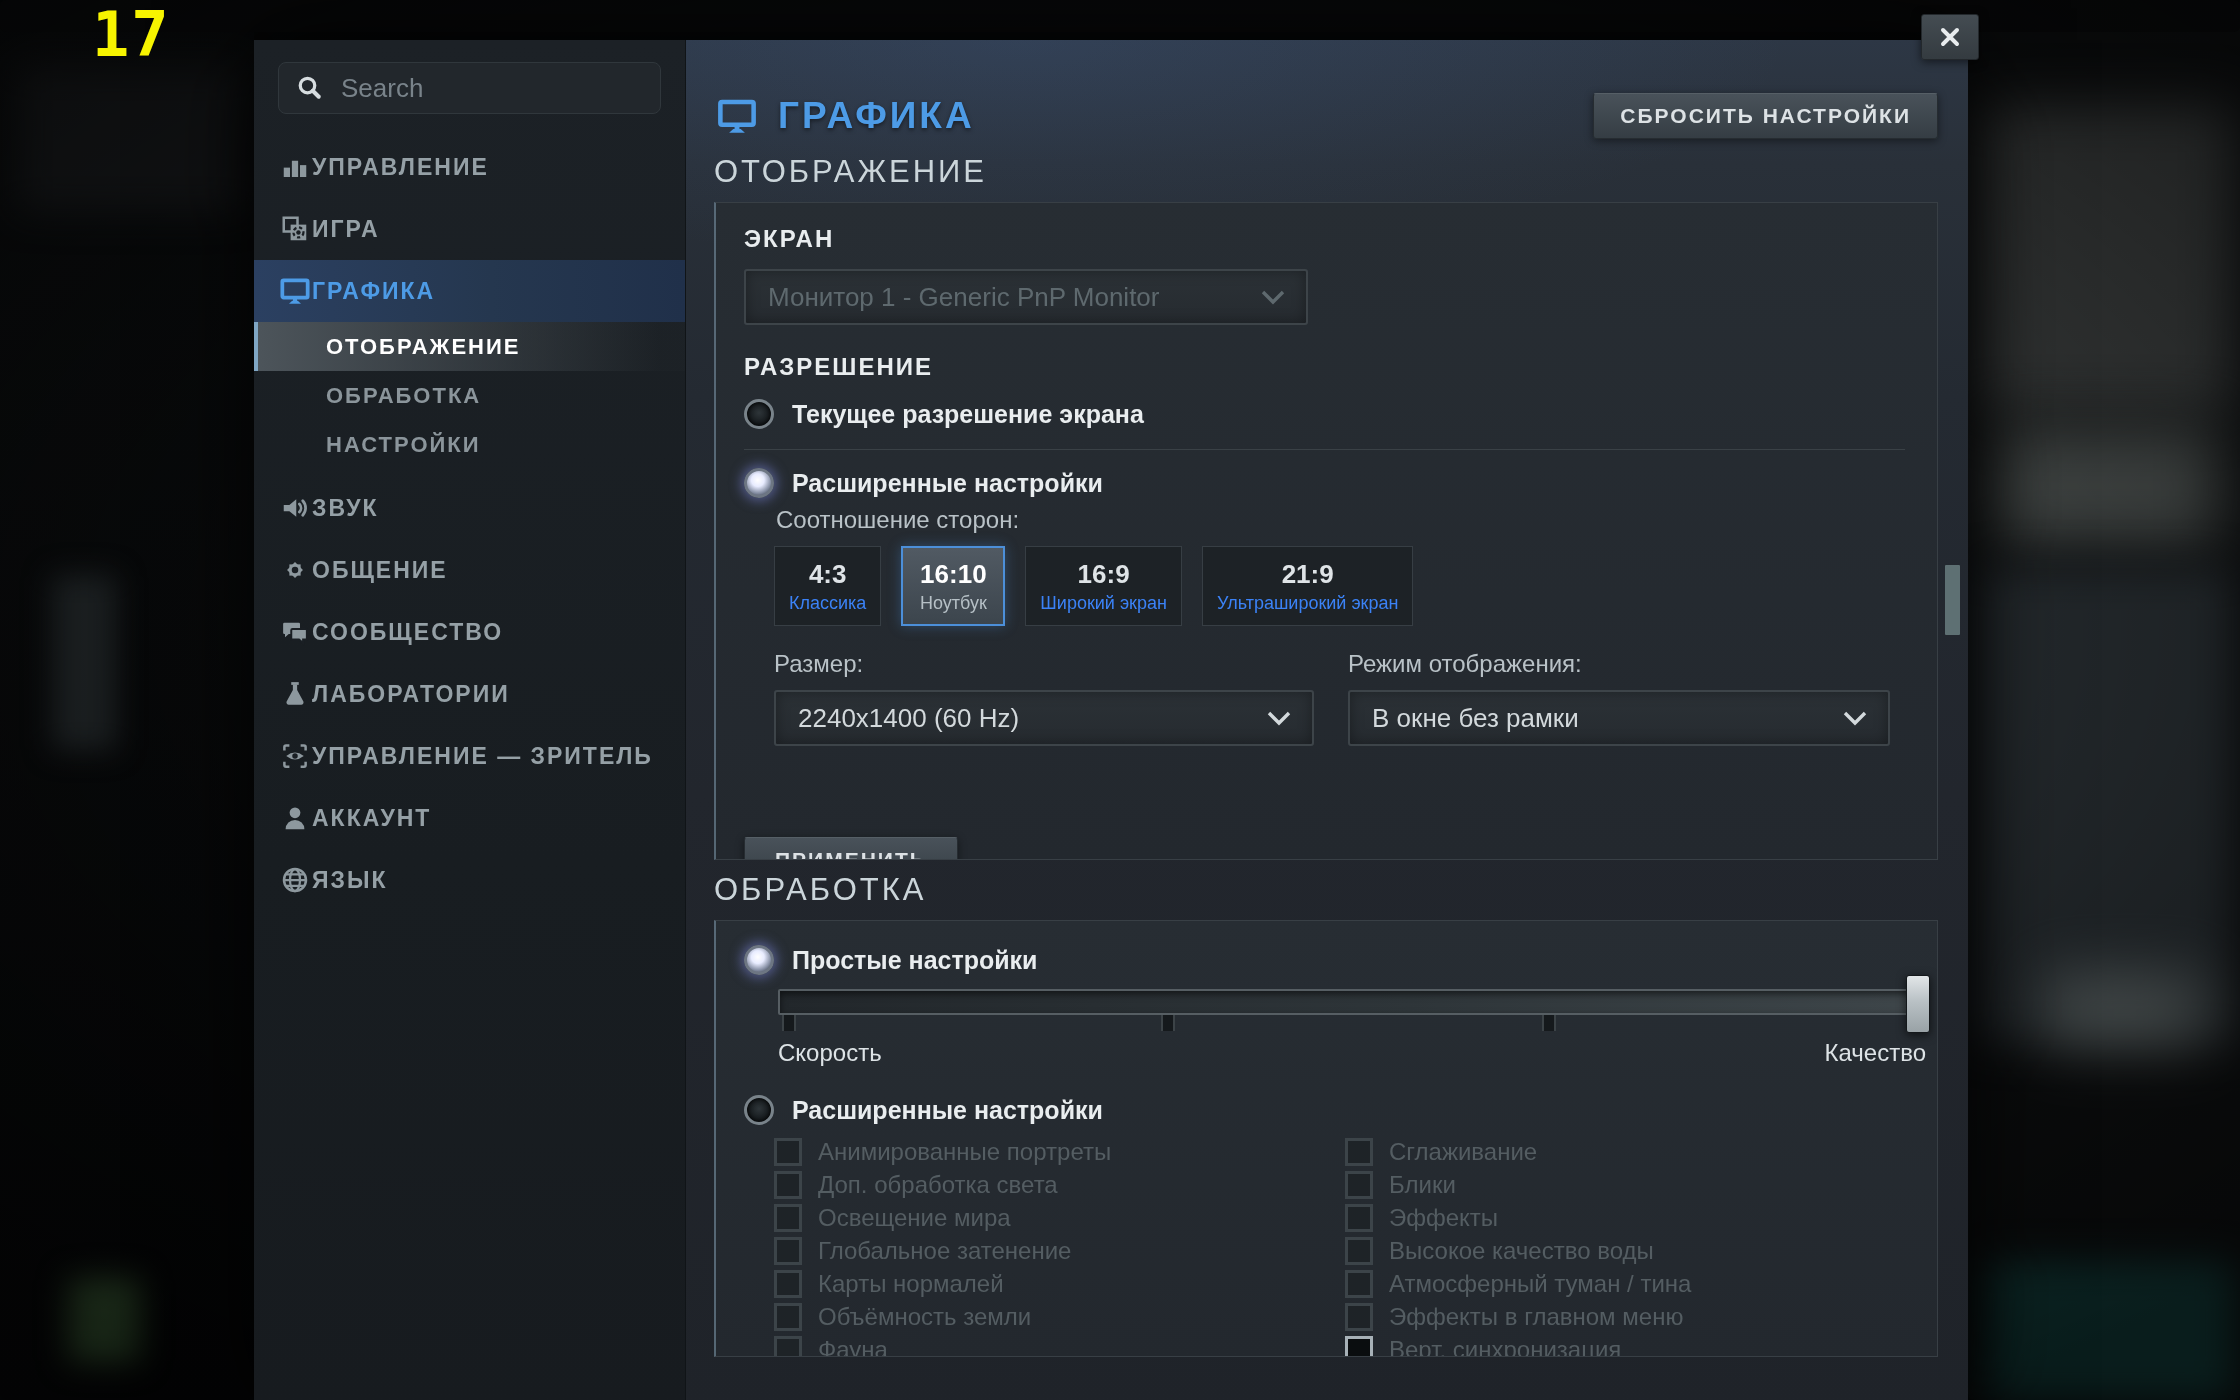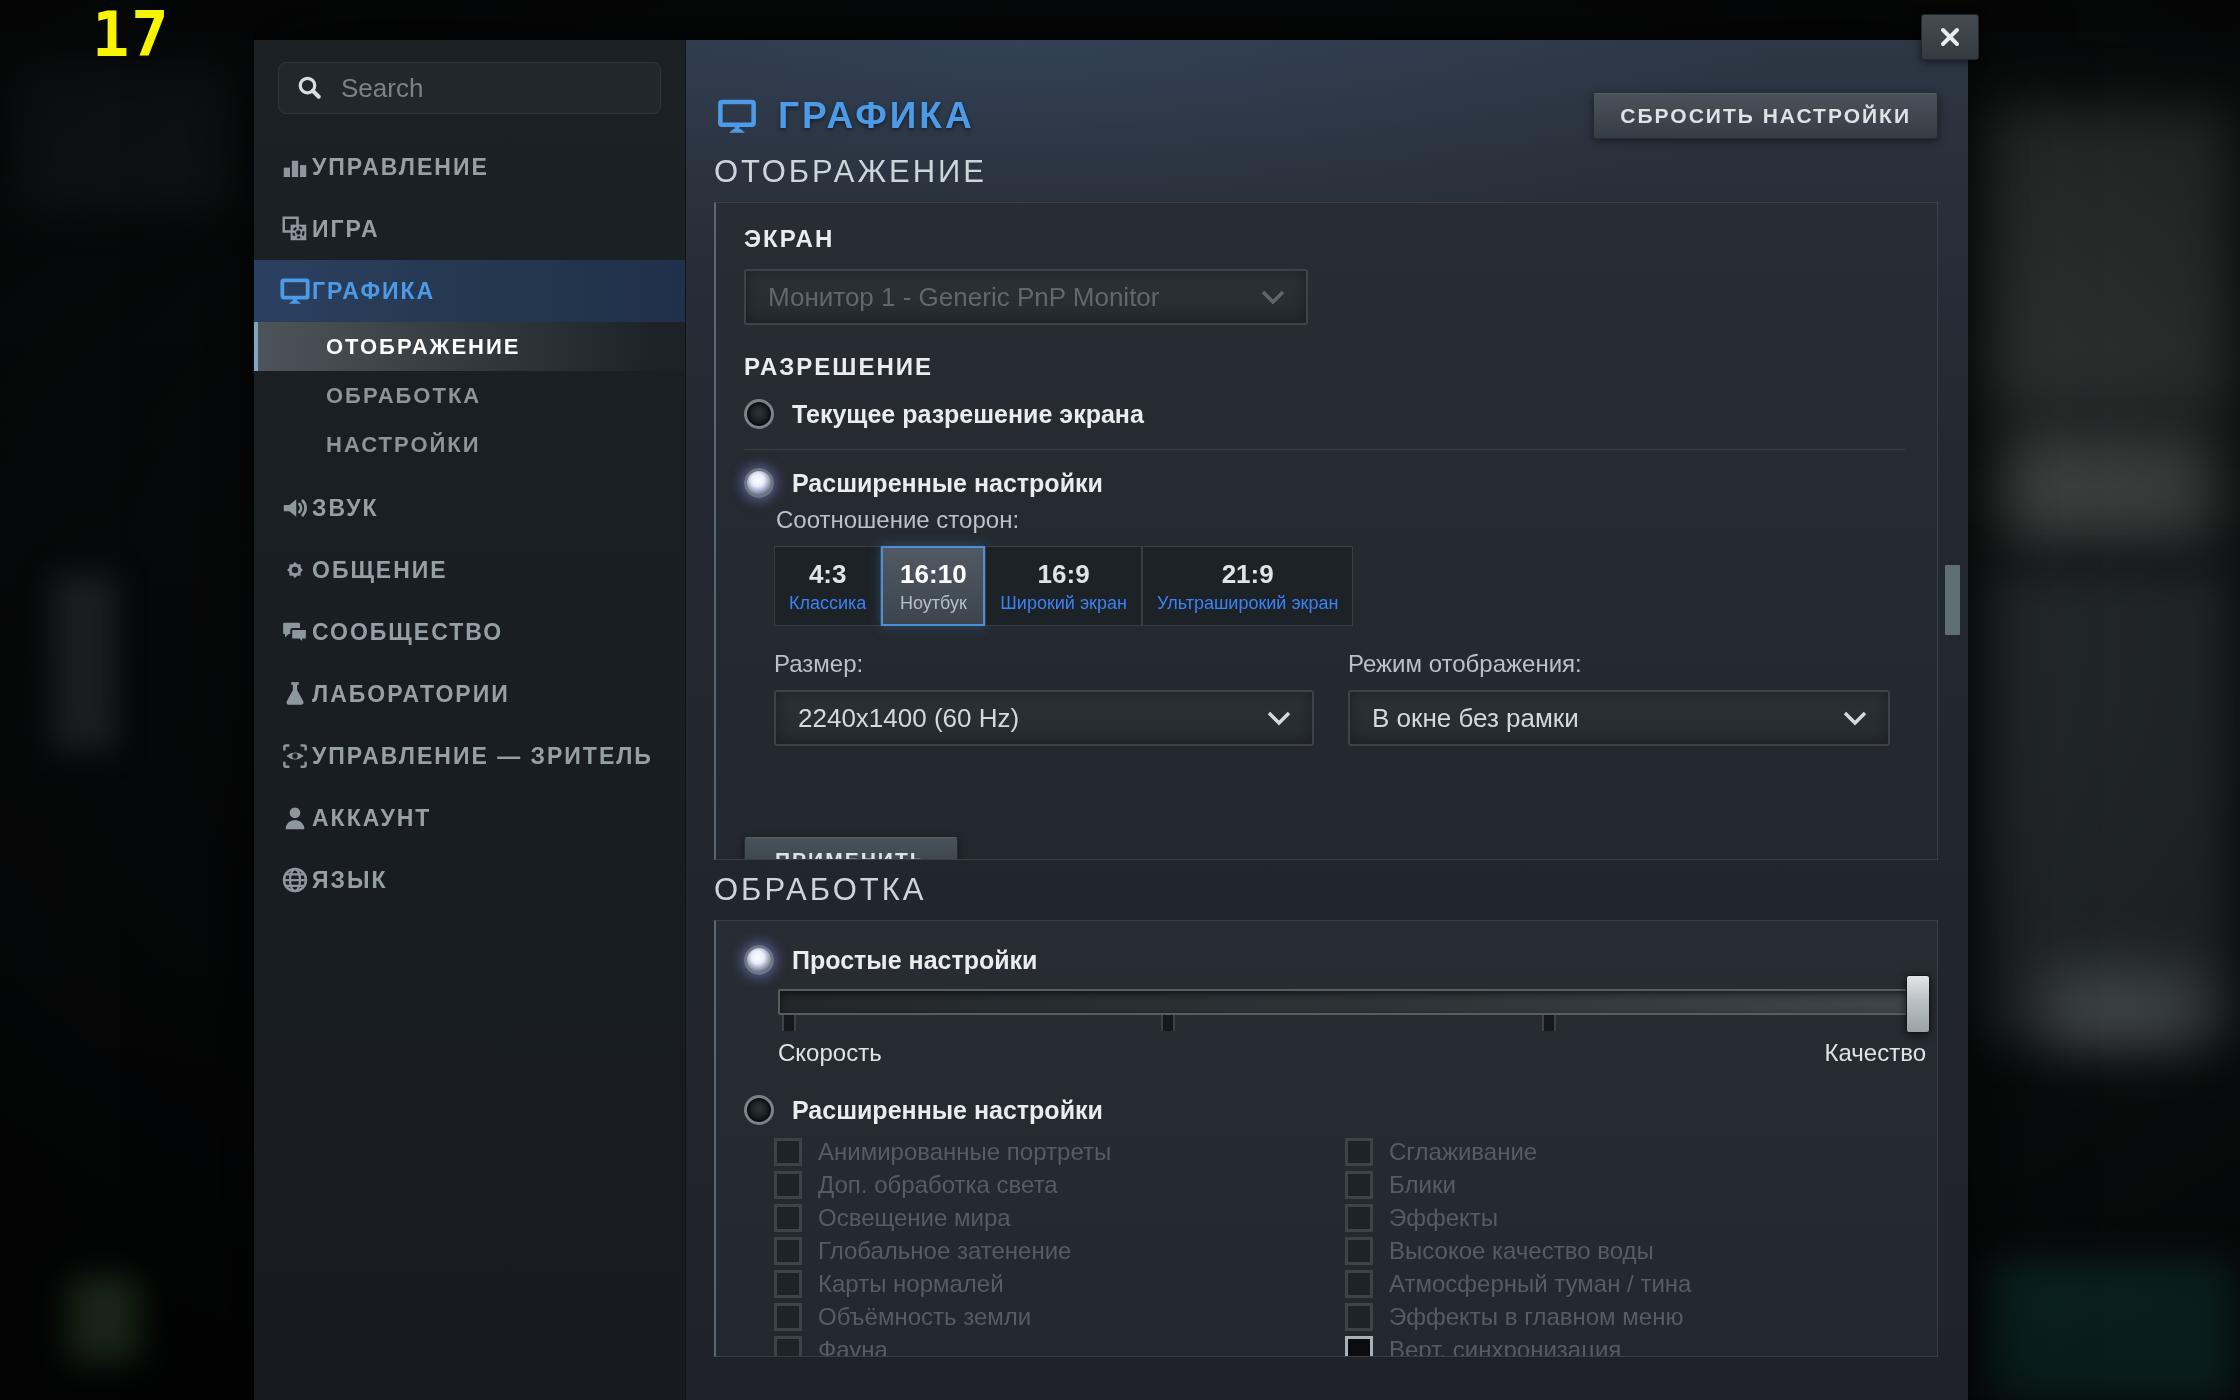"4:3" .aspect-row { gap: none -> 20px }
